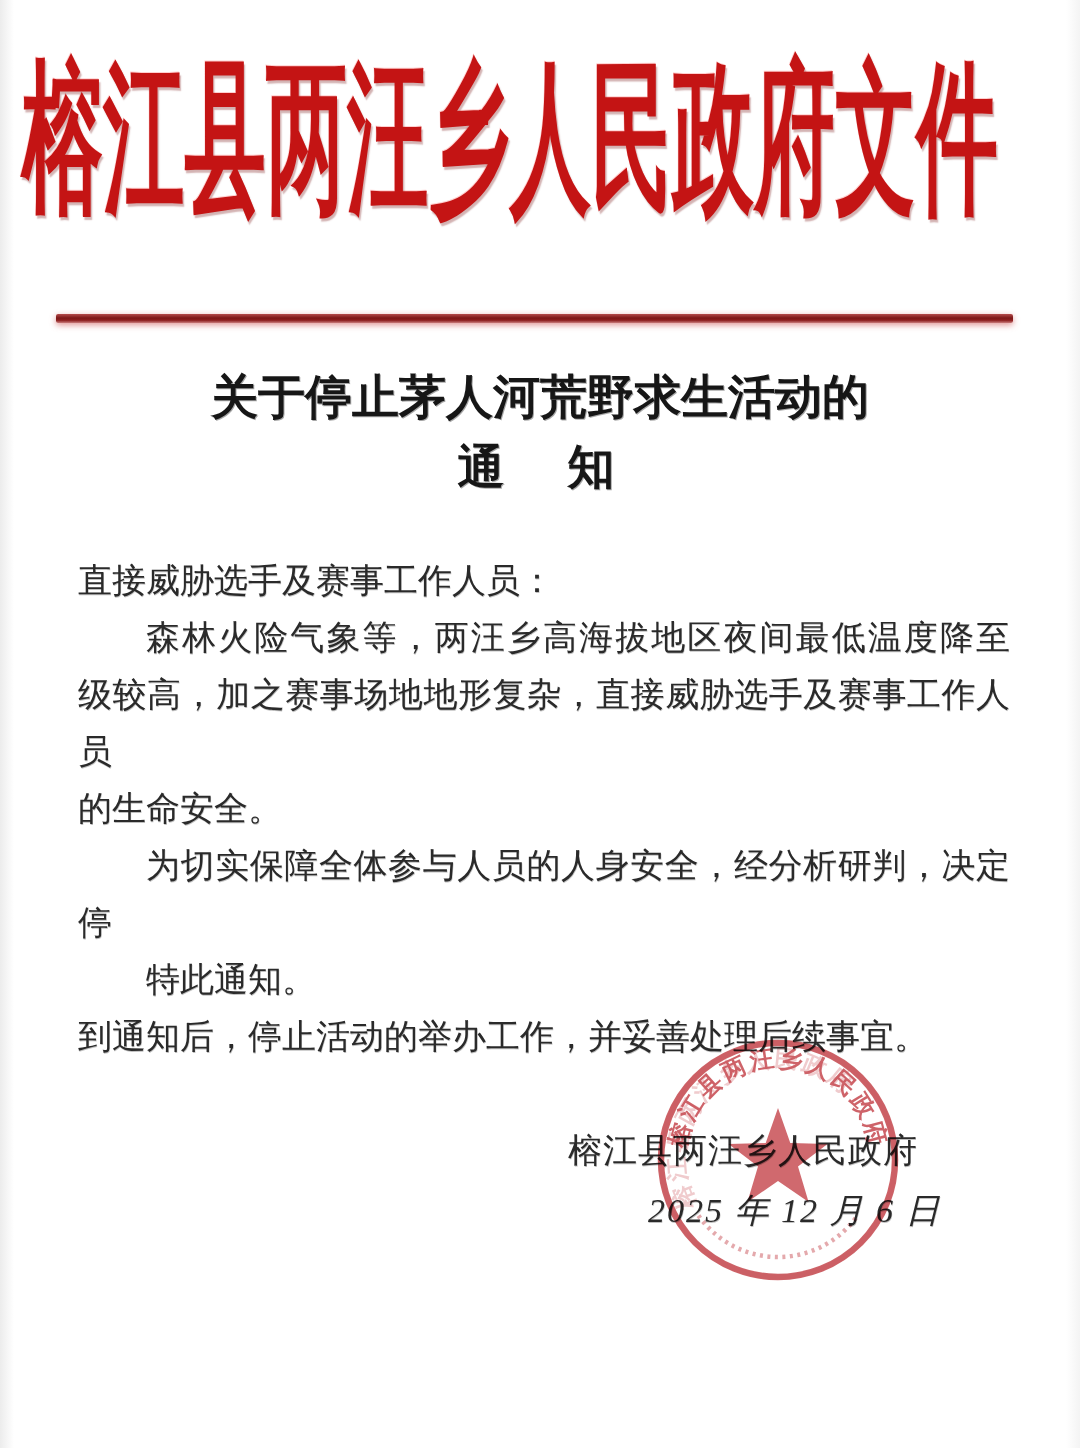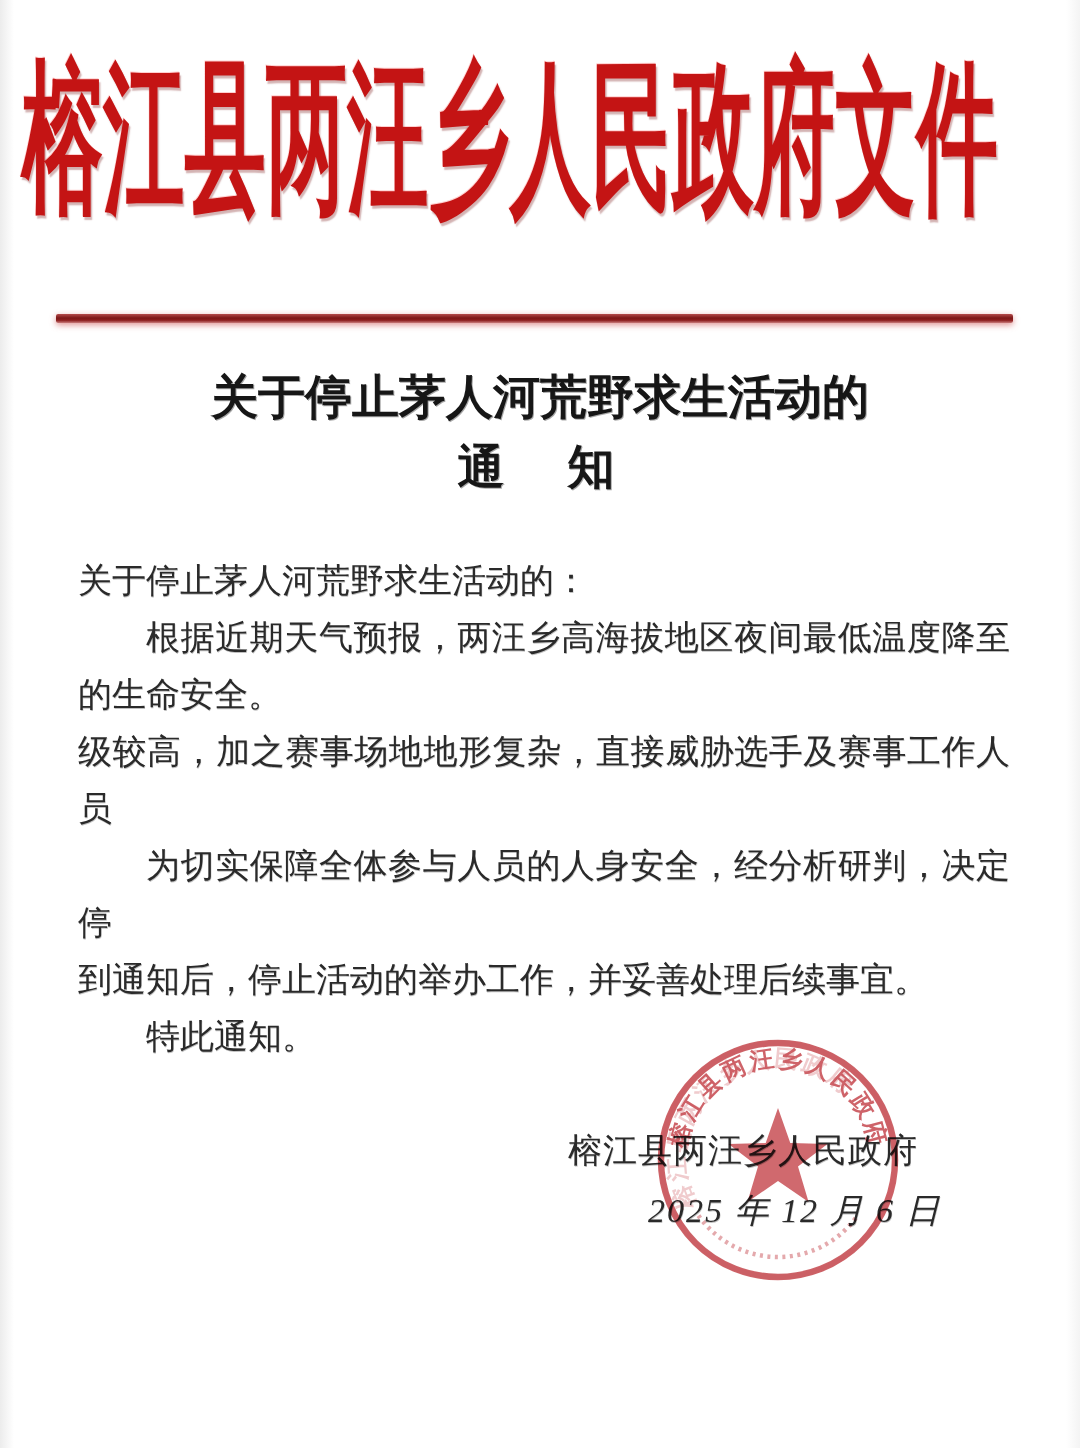"关于停止茅人河荒野求生活动的：" div.line { text: 关于停止茅人河荒野求生活动的 -> 直接威胁选手及赛事工作人员 }
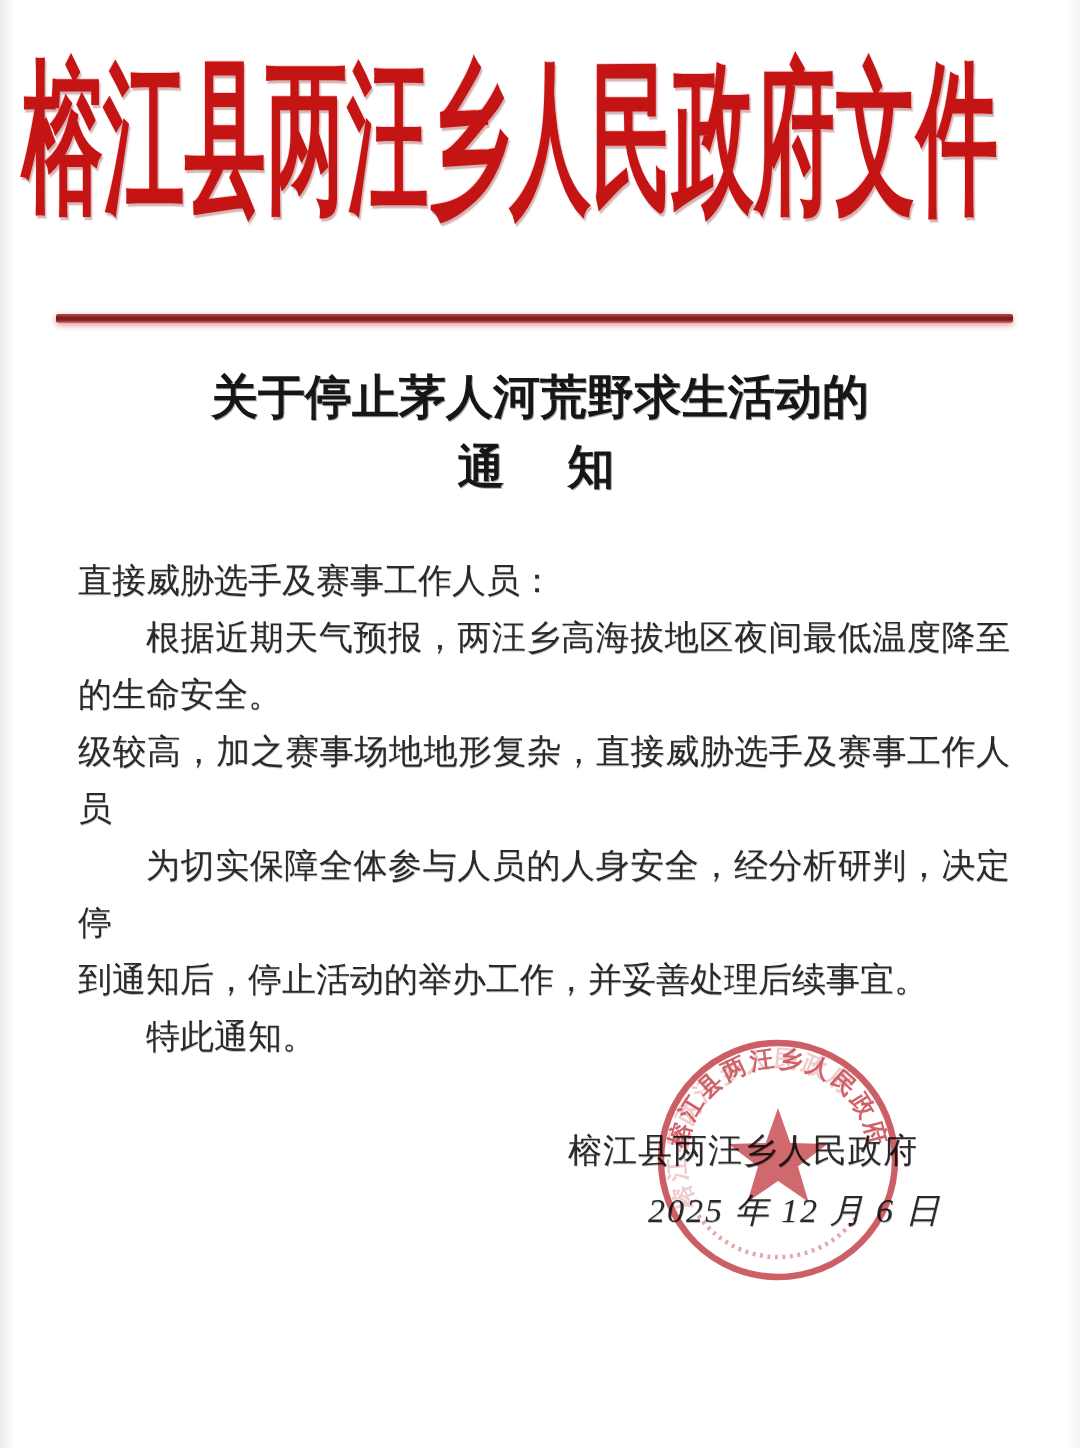"根据近期天气预报，两汪乡高海拔地区夜间最低温度降至" div.line { text: 根据近期天气预报 -> 森林火险气象等 }
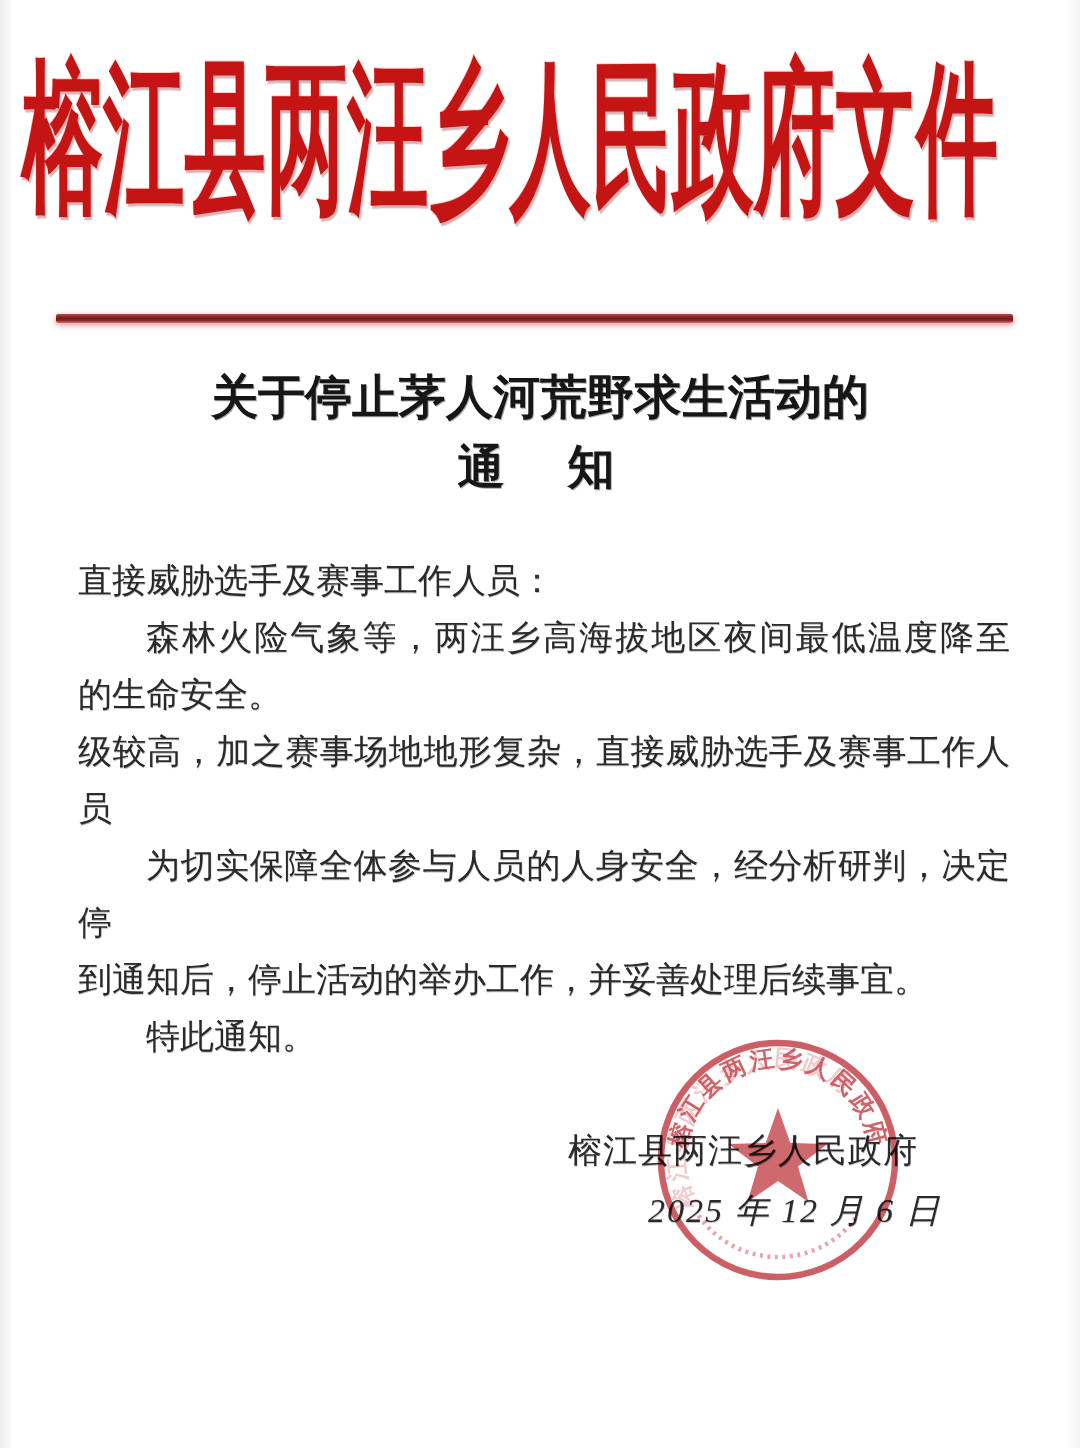"的生命安全。" div.line { order: before "级较高，加之赛事场地地形复杂，直接威胁选手及赛事工作人员" -> after "级较高，加之赛事场地地形复杂，直接威胁选手及赛事工作人员" }
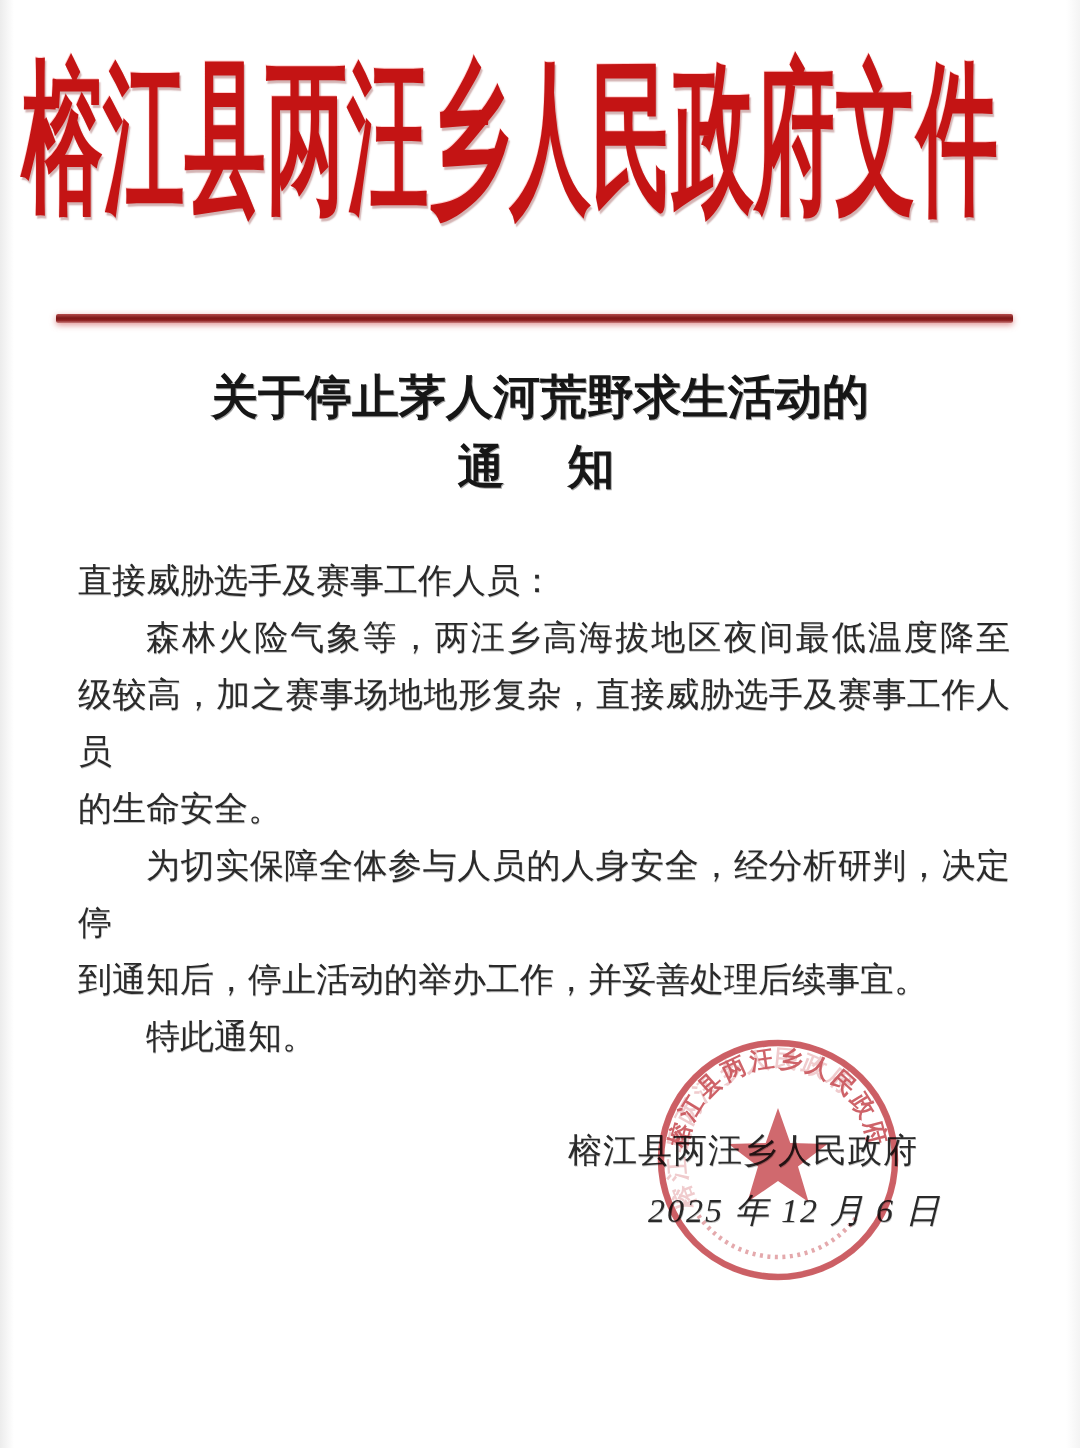"到通知后，停止活动的举办工作，并妥善处理后续事宜。" div.line { order: before "特此通知。" -> after "特此通知。" }
